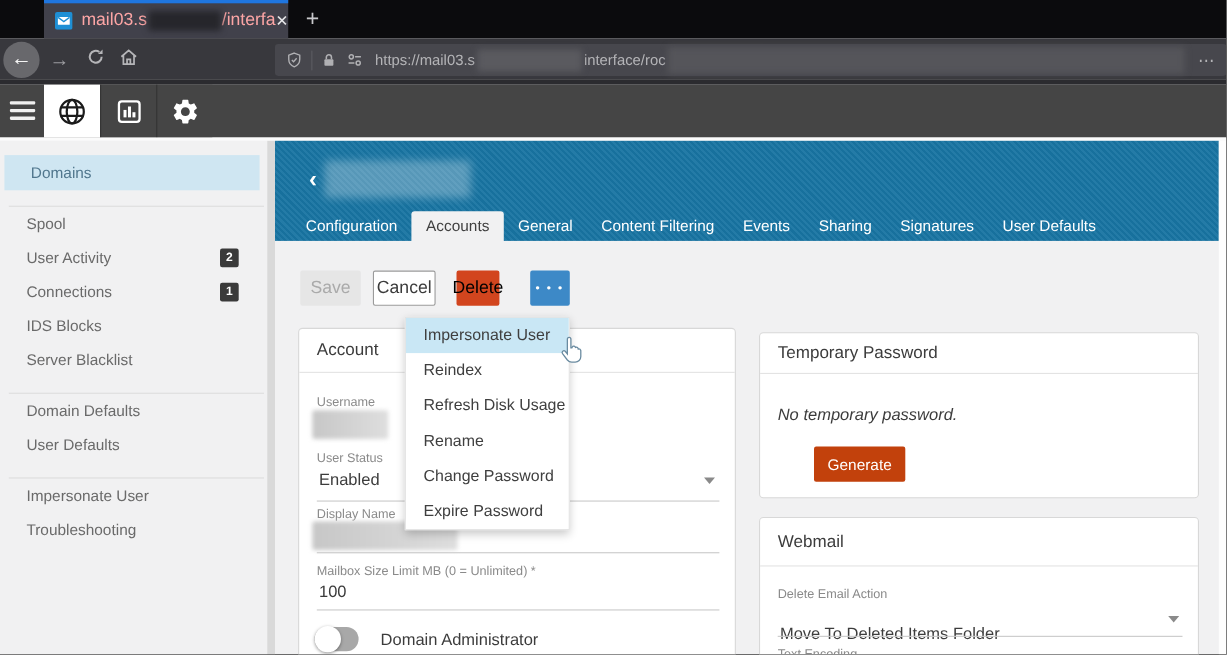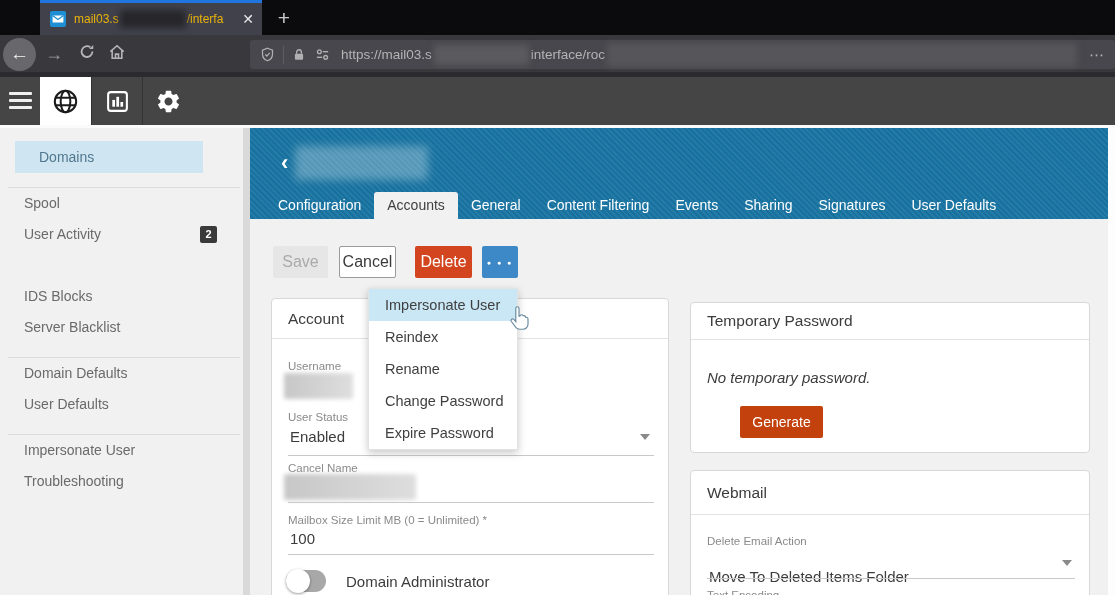"mail03.s" .tab-title { color: #eab308 -> #fca5a5; font-size: 12px -> 16px }
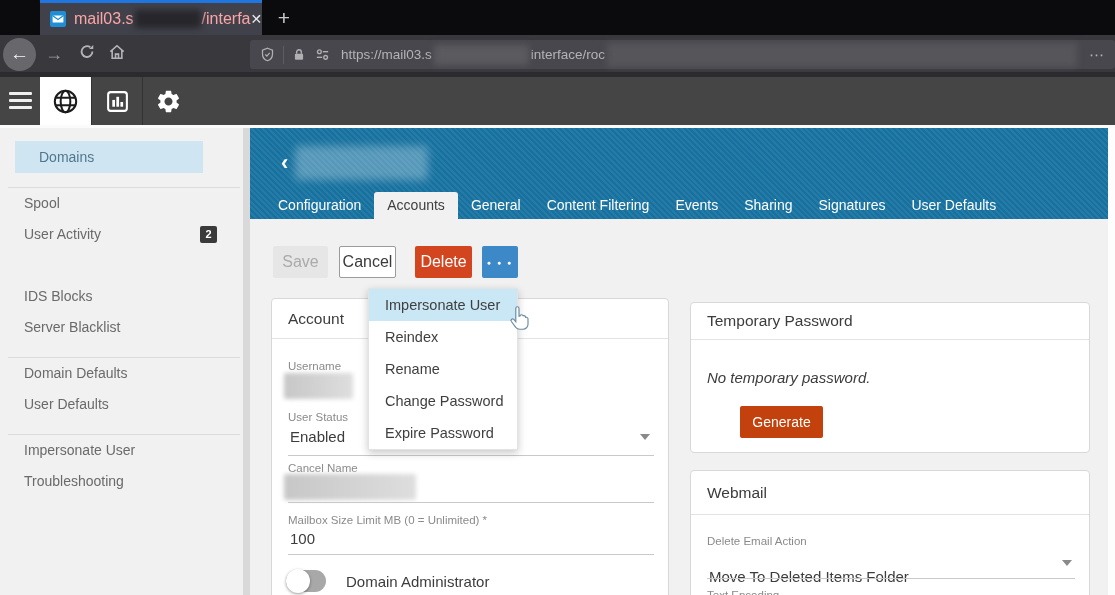"Domains" .si.sel { margin-left: 15px -> 4px; width: 188px -> 232px }
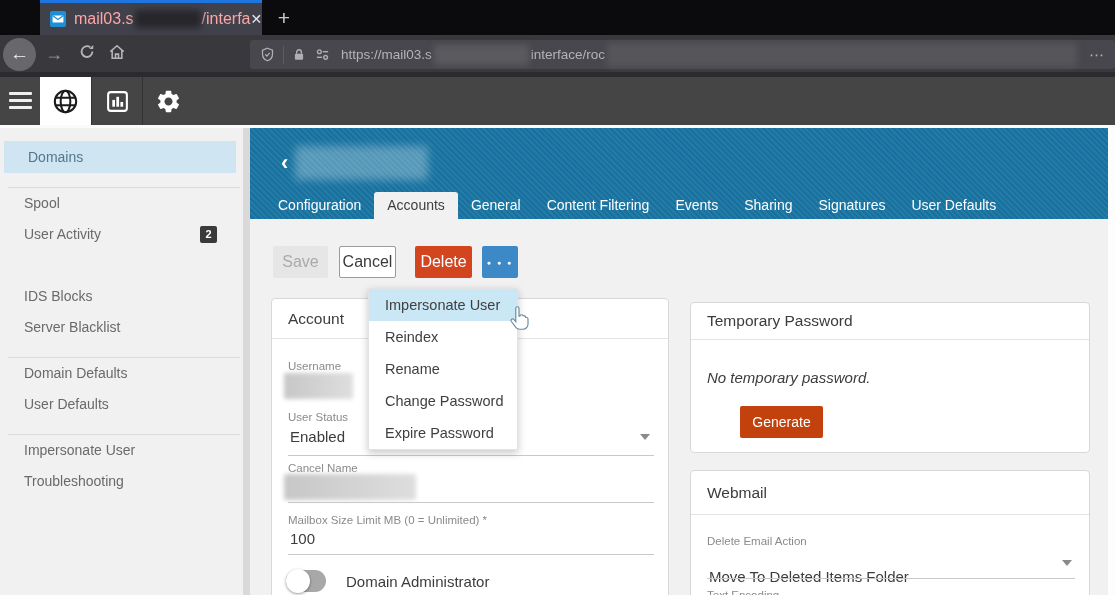"Connections" div.abs { html: none -> <div> <span>Connections</span> <span>1</span> </div> }
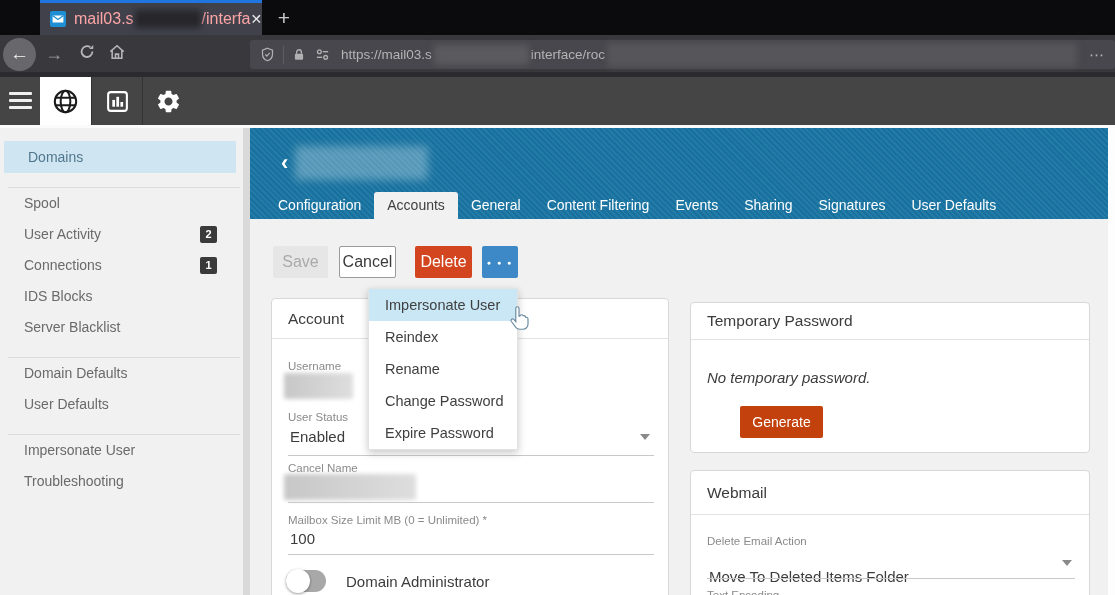"Delete" .btn-delete { color: #ffffff -> #000000; width: 57px -> 39px }
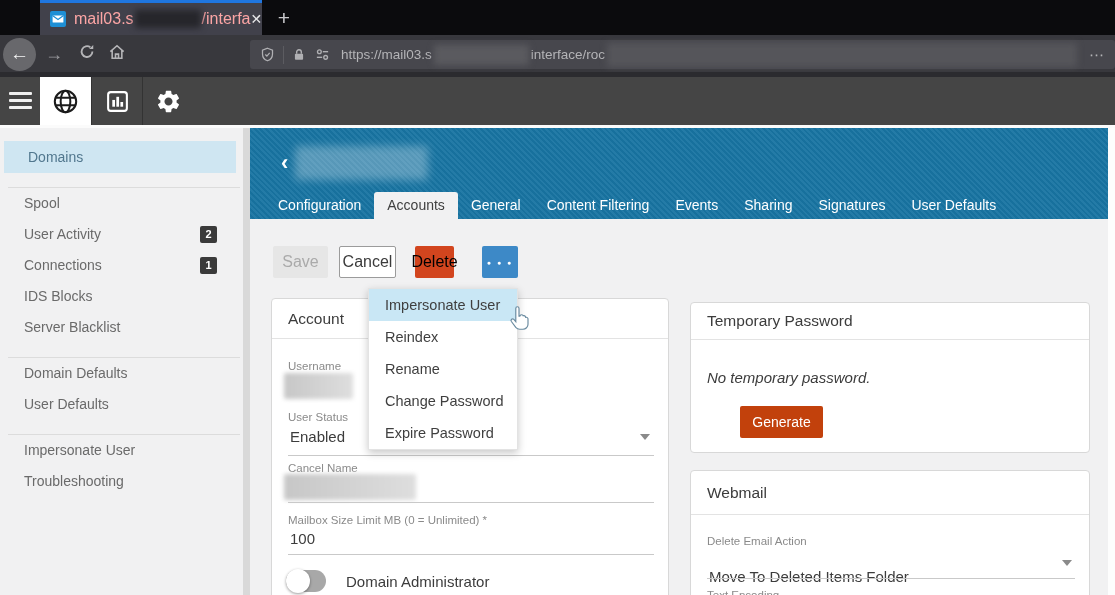"Refresh Disk Usage" div.mi { html: none -> <div>Refresh Disk Usage</div> }
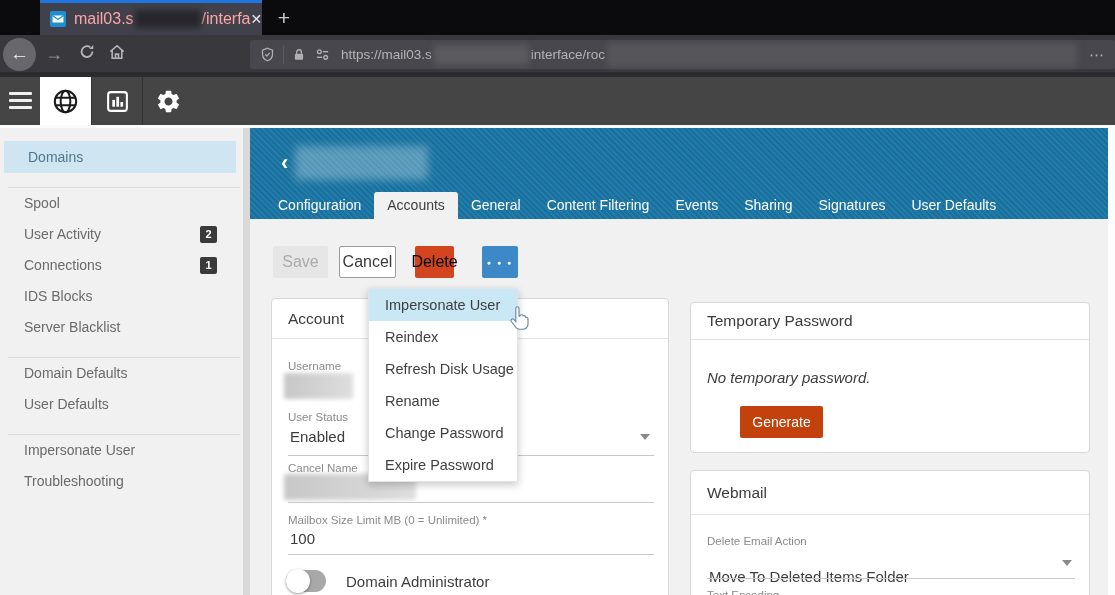"Cancel Name" div.abs { text: Cancel -> Display }
